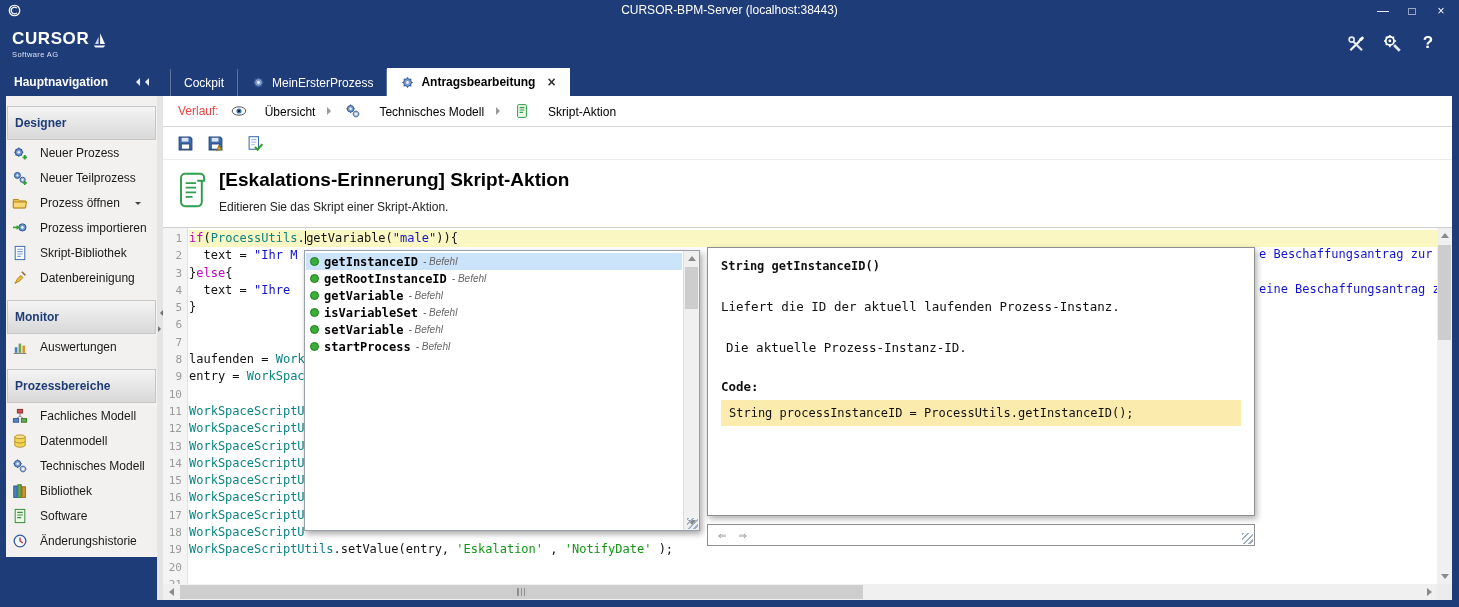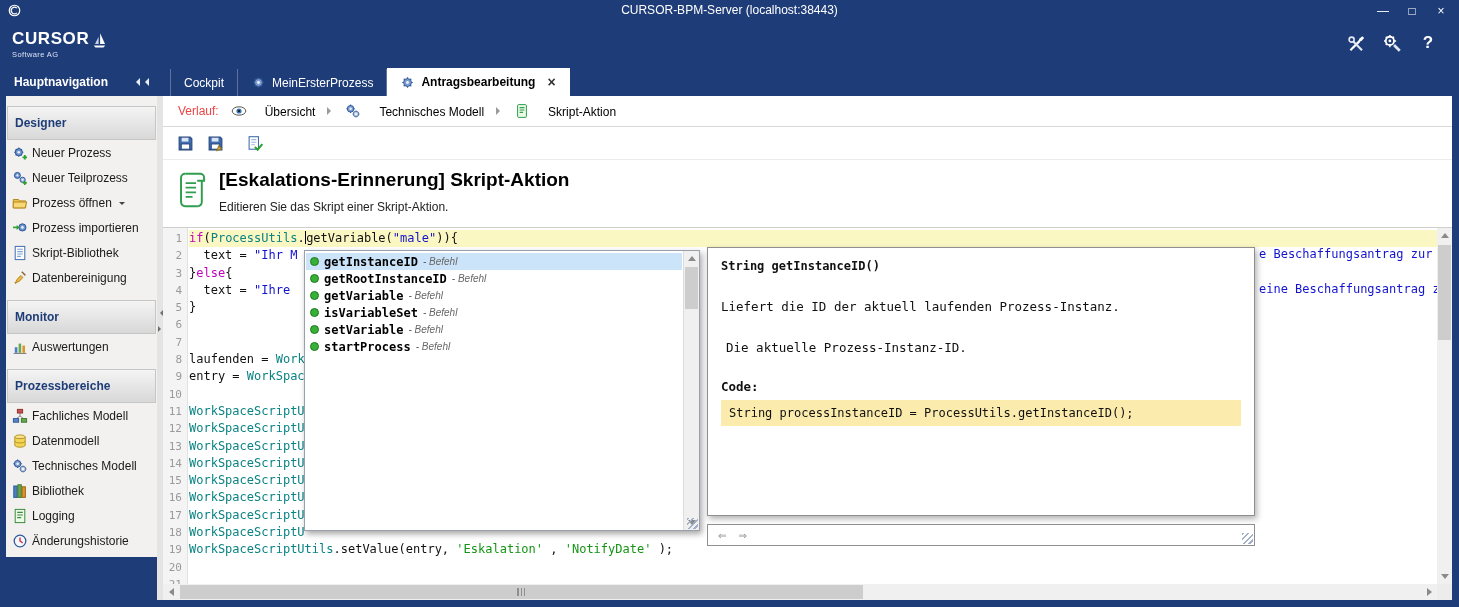"Neuer Prozess" .side-item { gap: 4px -> 12px }
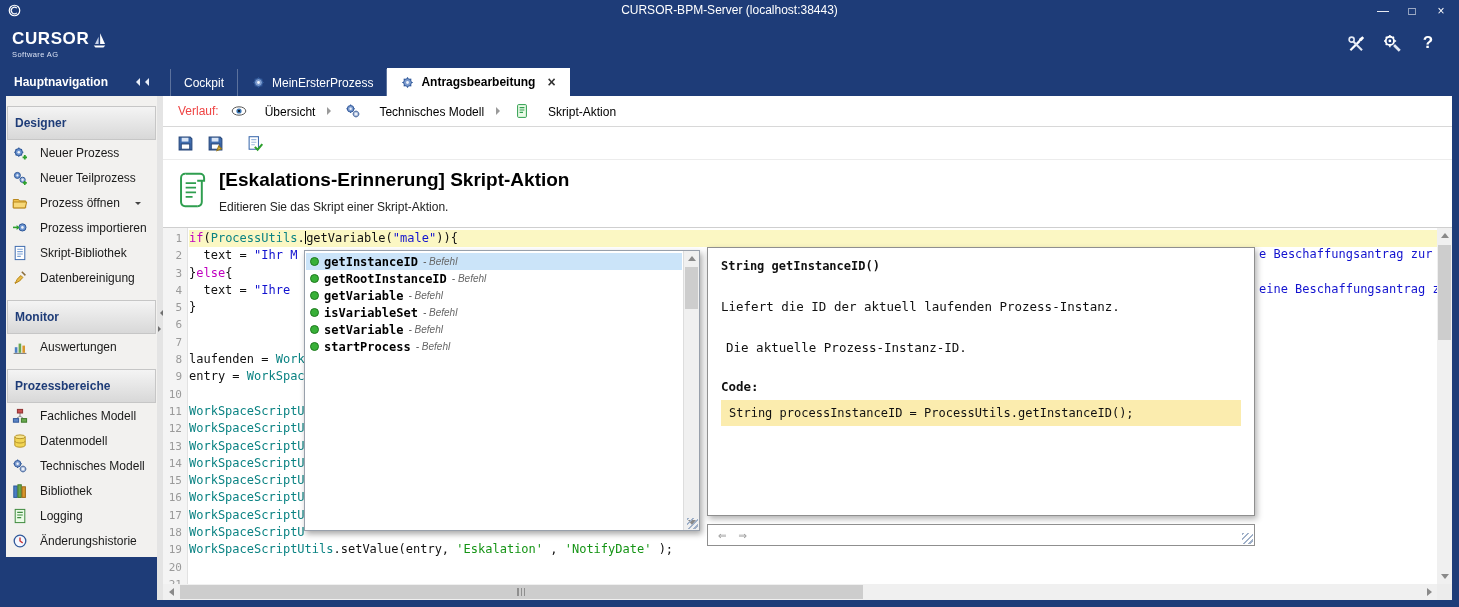"Logging" span { text: Logging -> Software }
